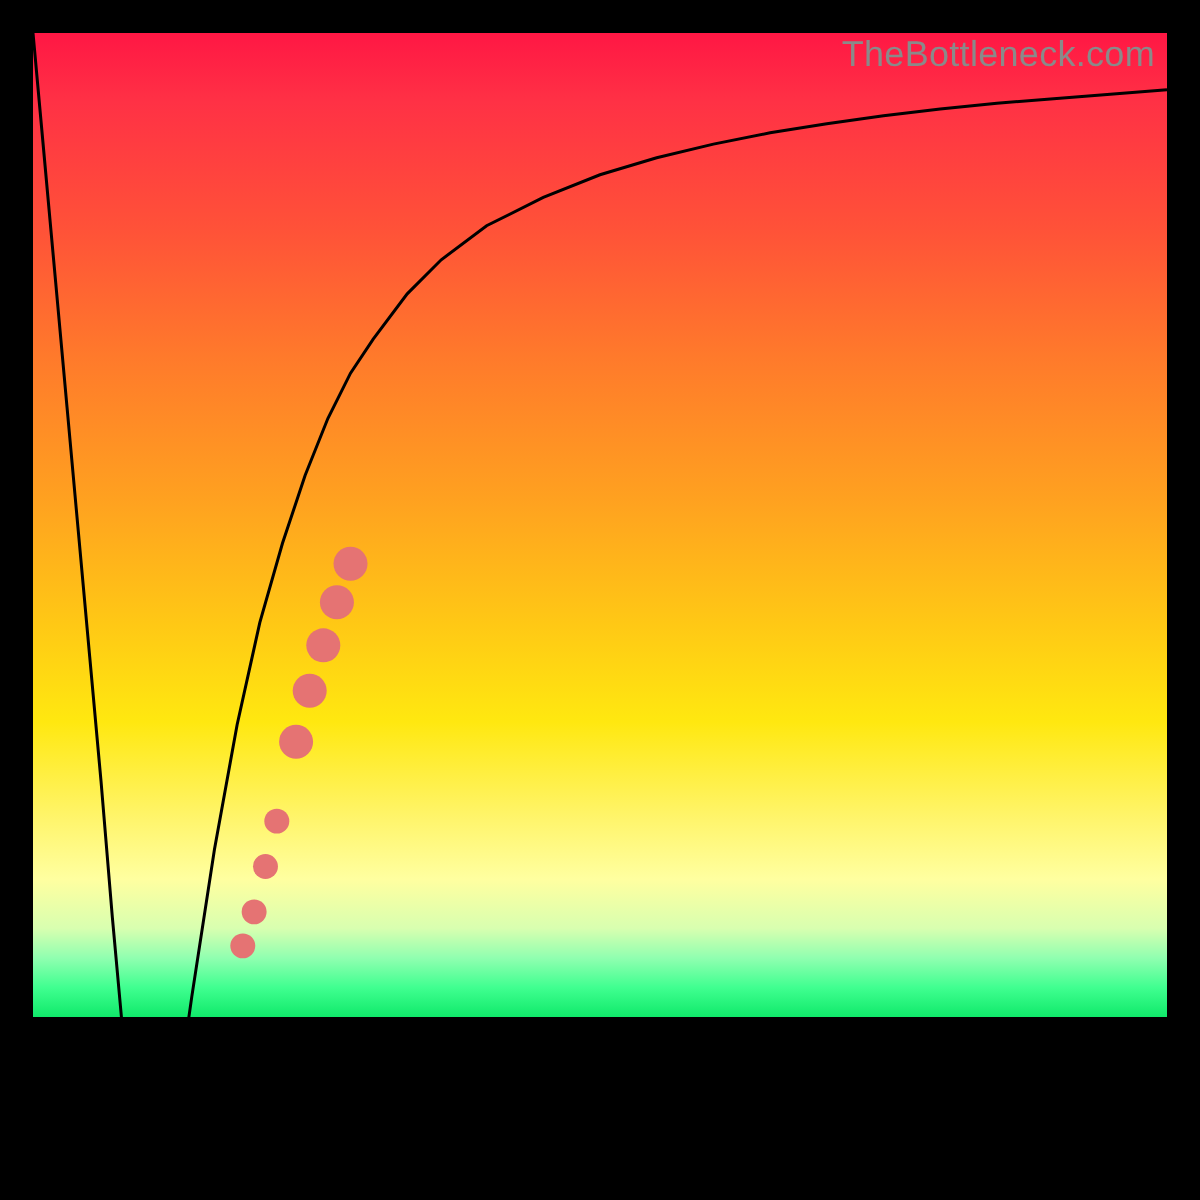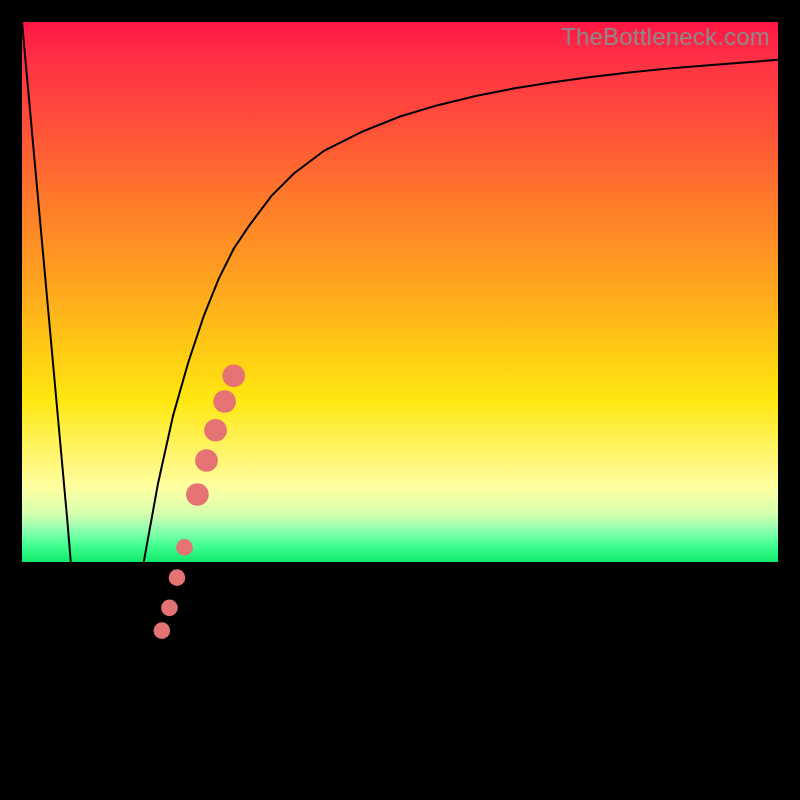"TheBottleneck.com" .plot-area { height: 540px -> 656px }
